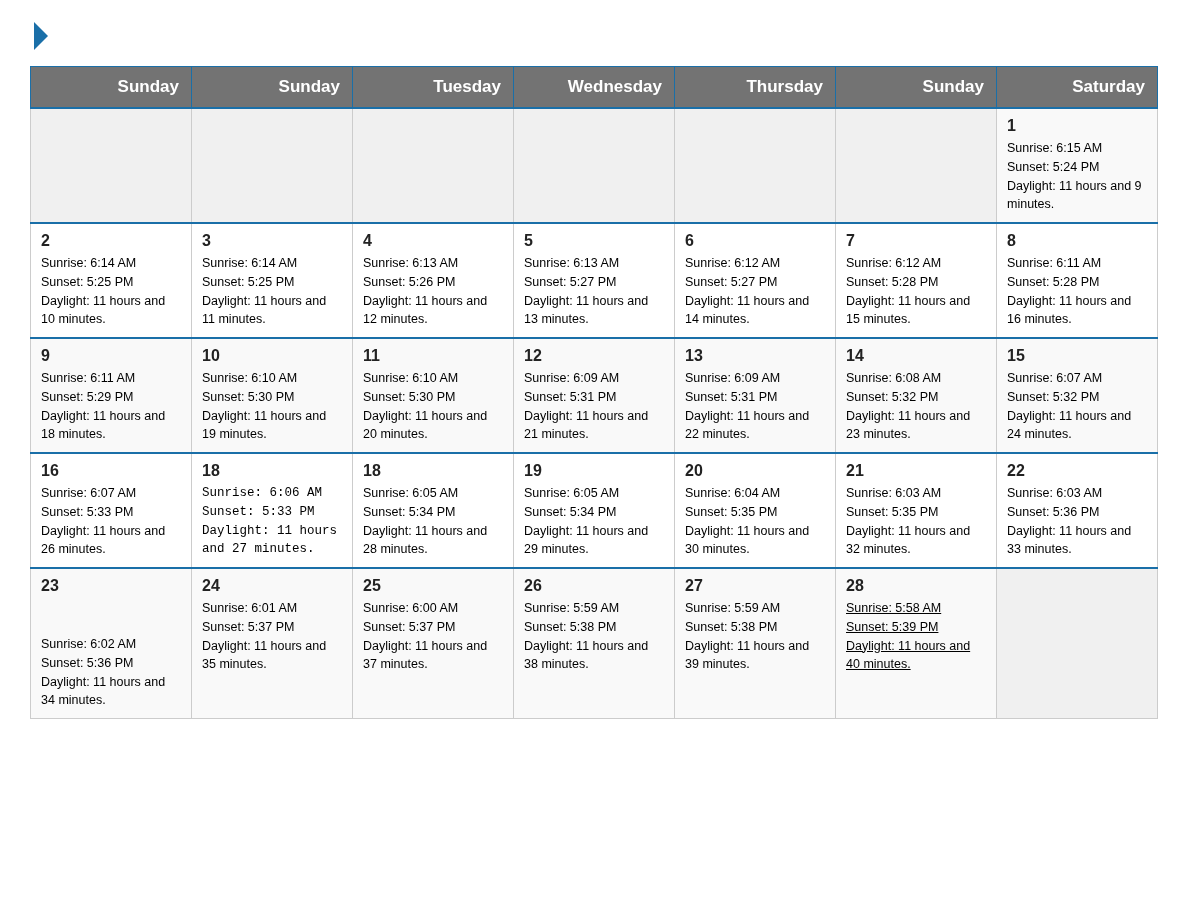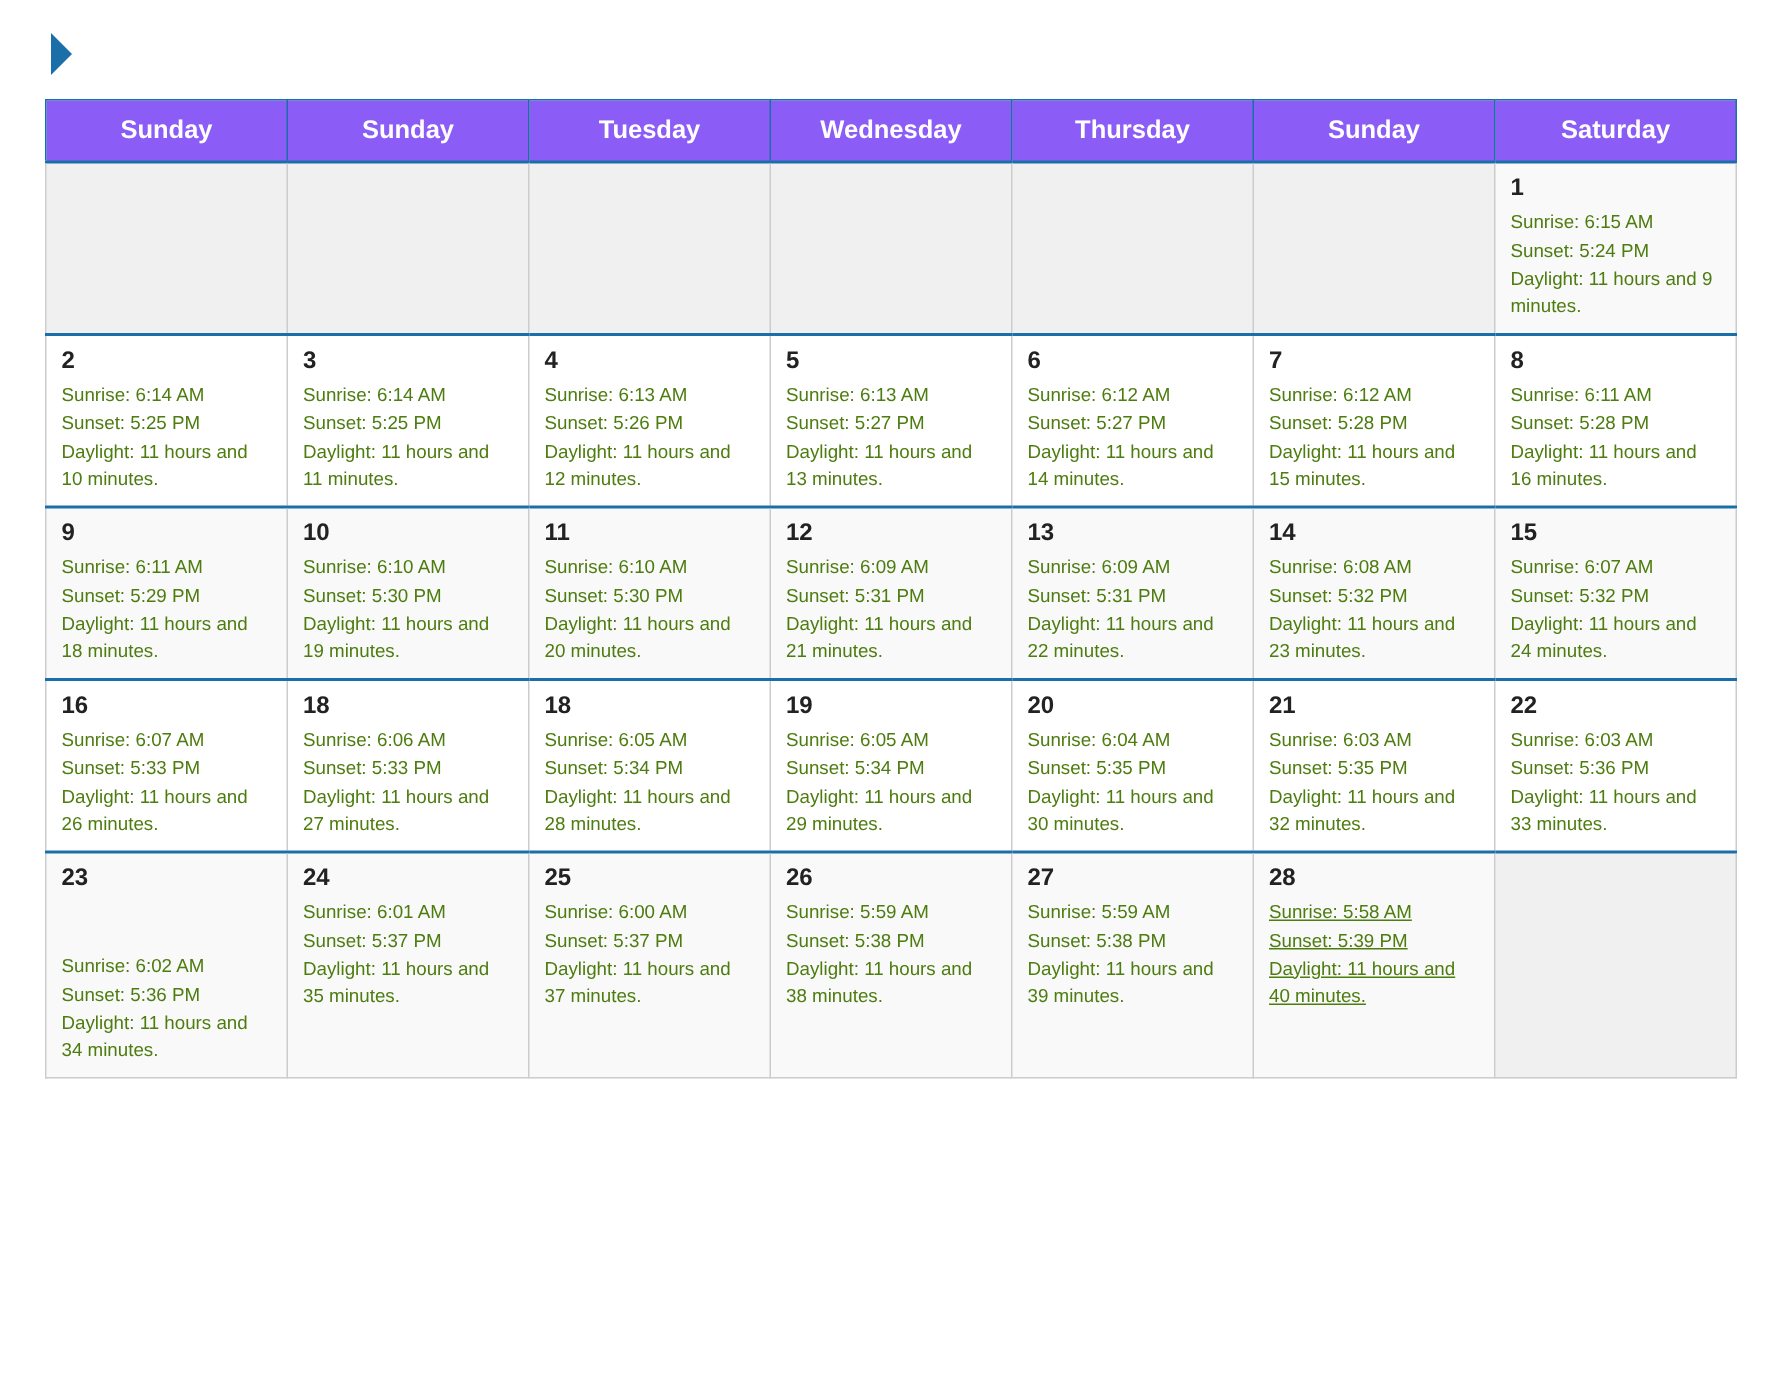"Sunday" .calendar thead tr th { background: #8b5cf6 -> #737373; text-align: center -> right }
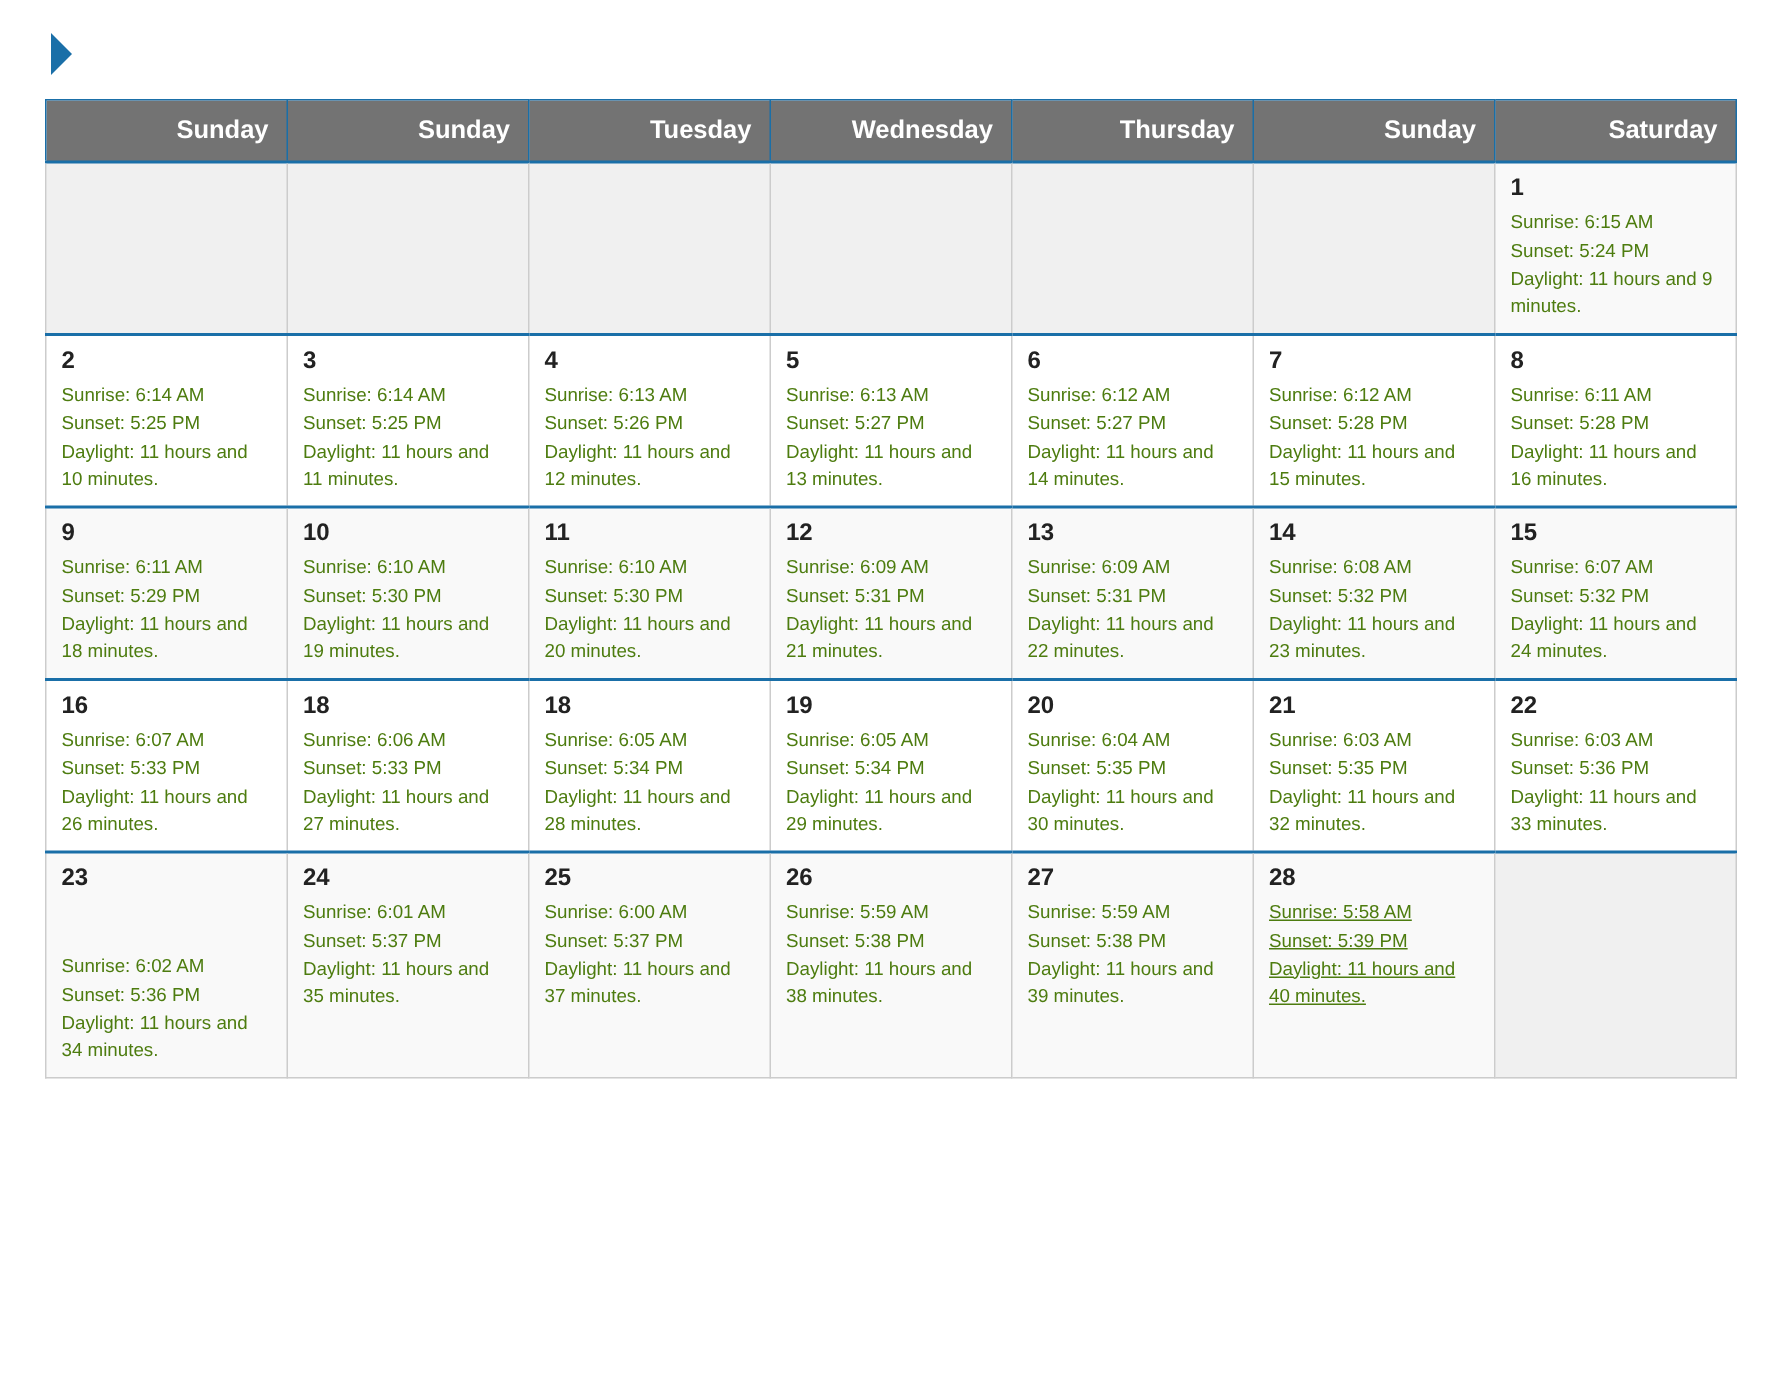"Sunrise: 6:15 AM" .day-info { color: #4d7c0f -> #000000 }
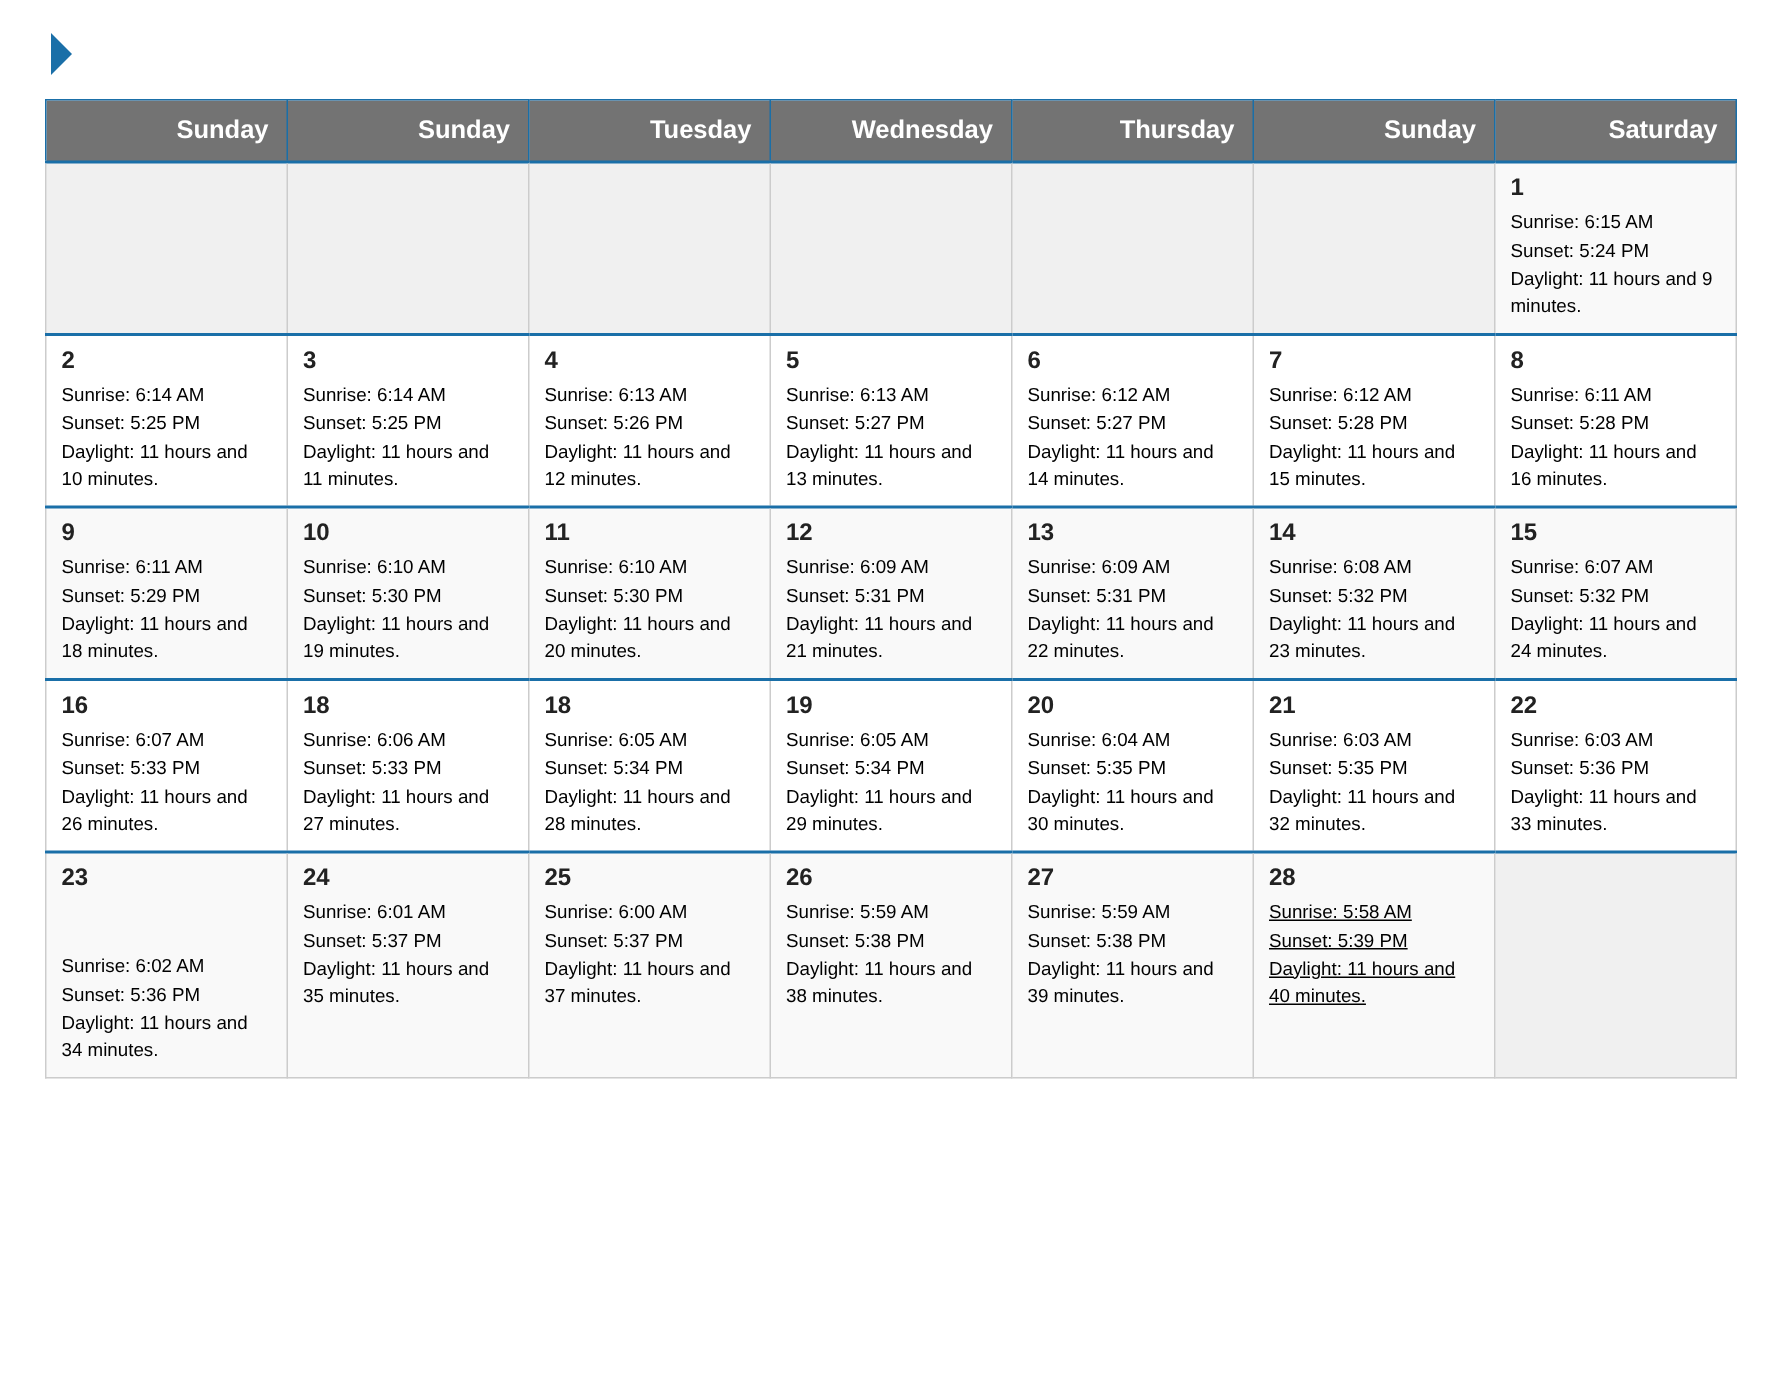"Sunrise: 6:06 AM" div.day-info { font-family: none -> Liberation Mono, monospace }
